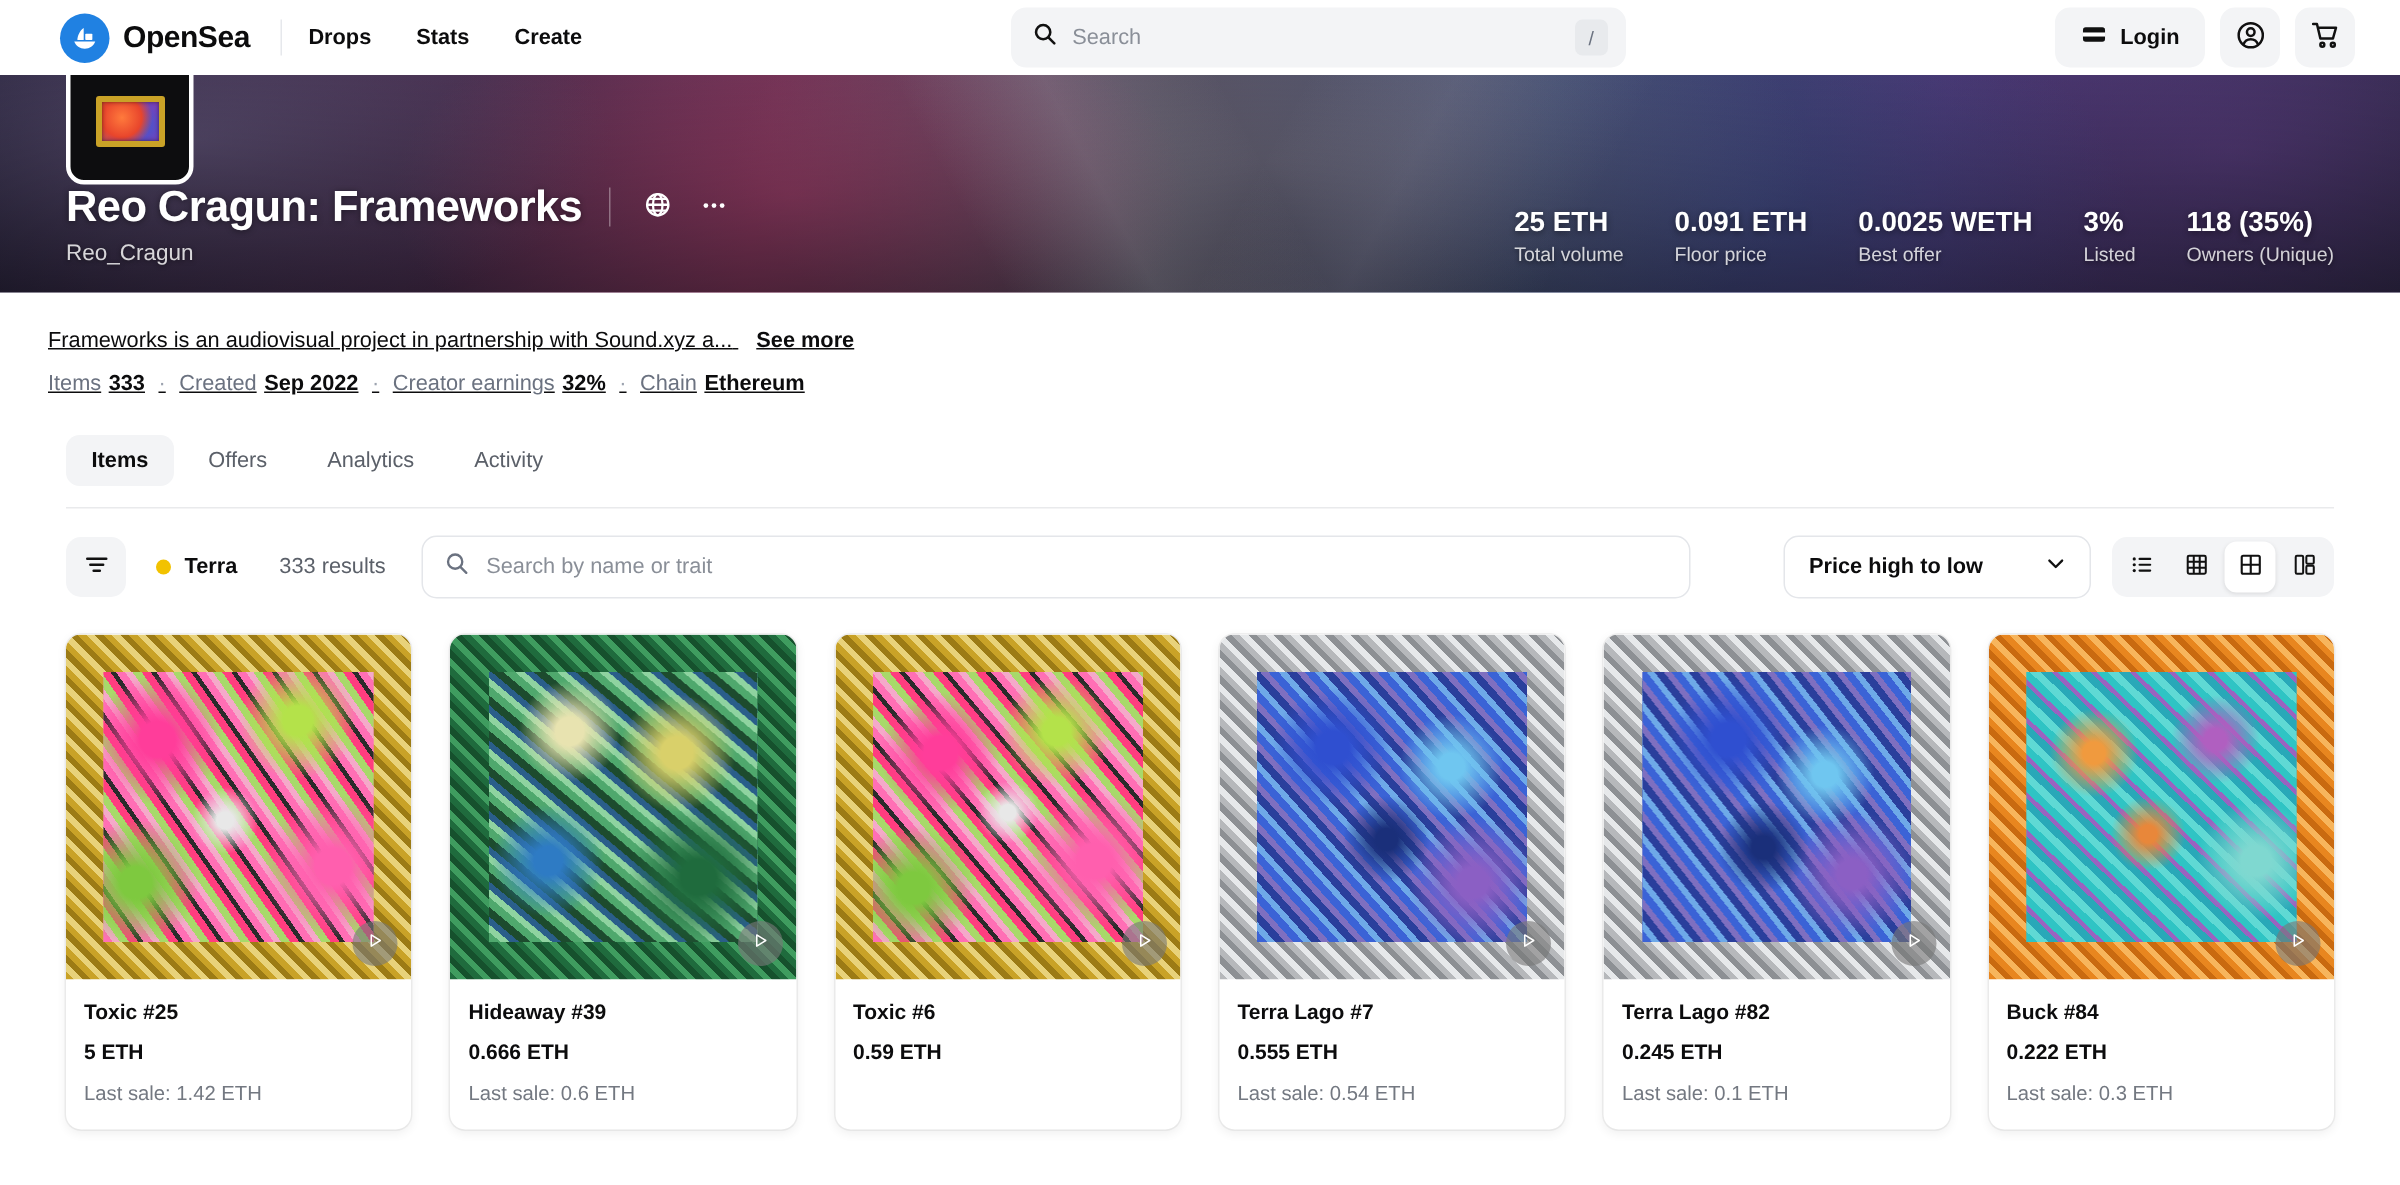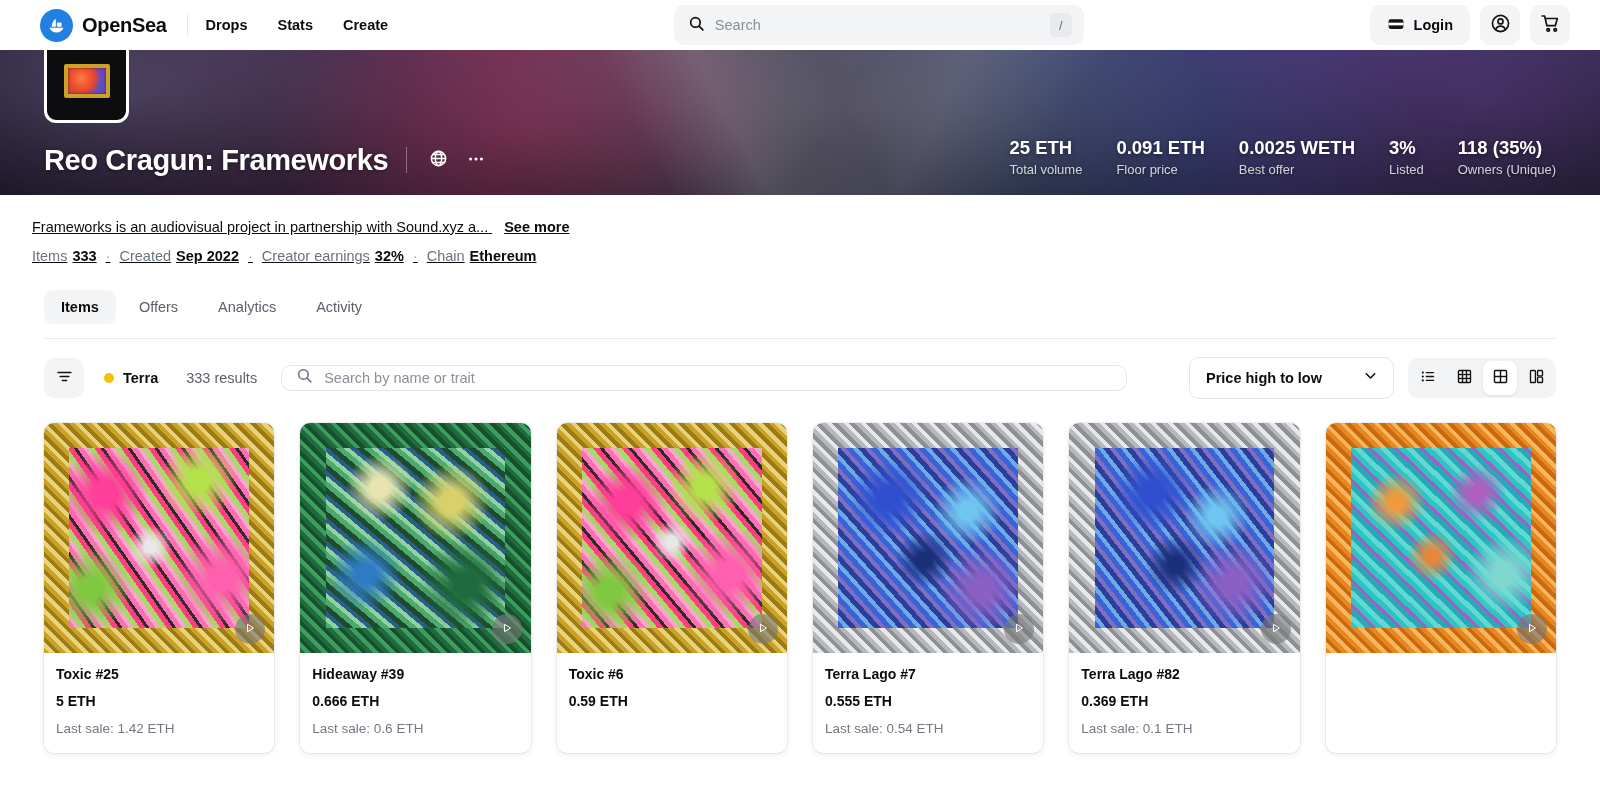"Reo_Cragun" div.coll-creator { html: none -> <div>Reo_Cragun</div> }
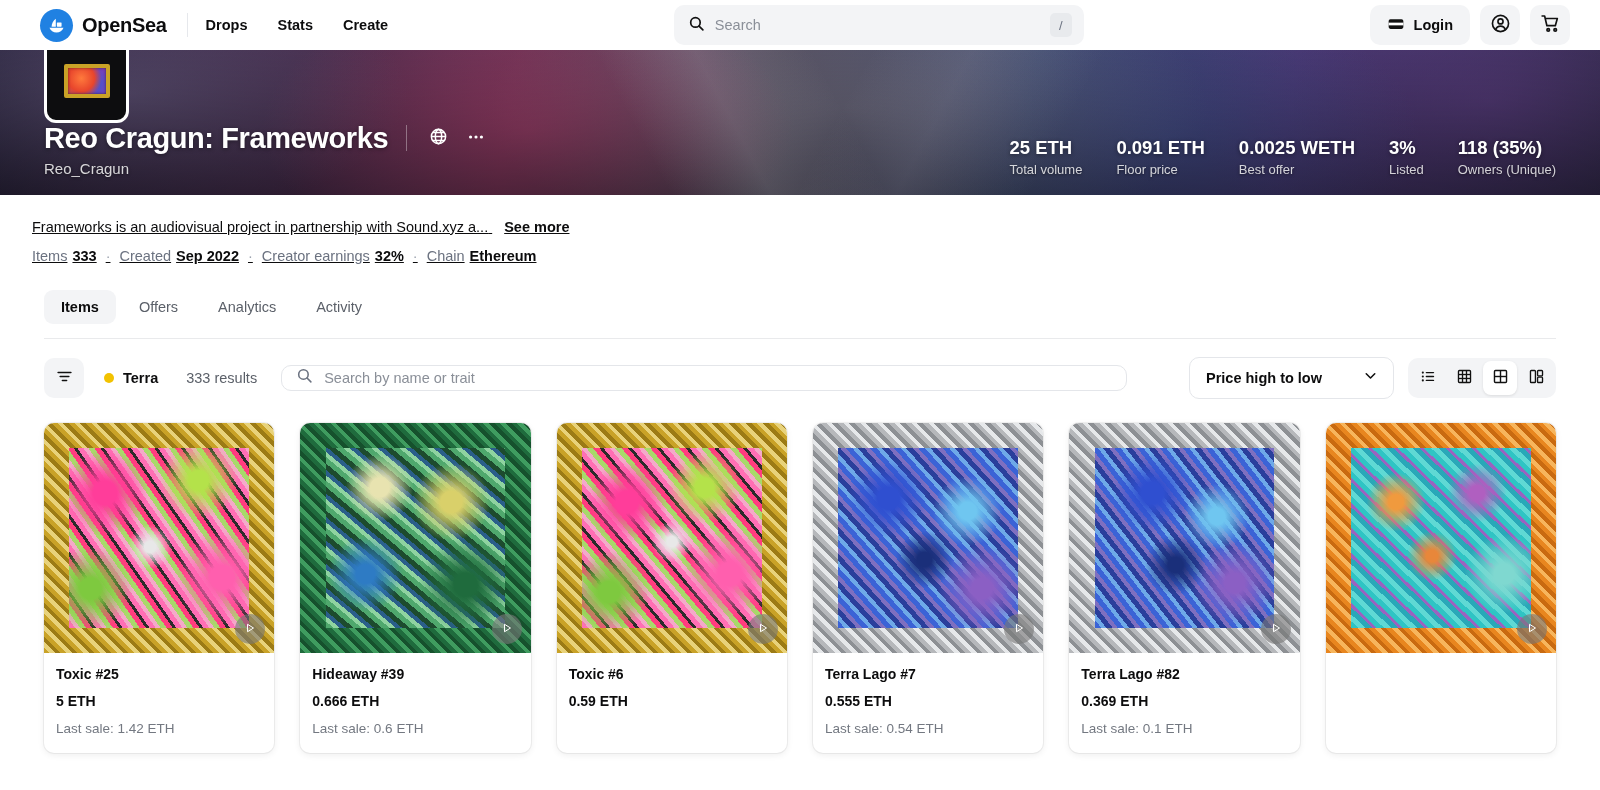"Search by name or trait" .item-search { height: 26px -> 42px }
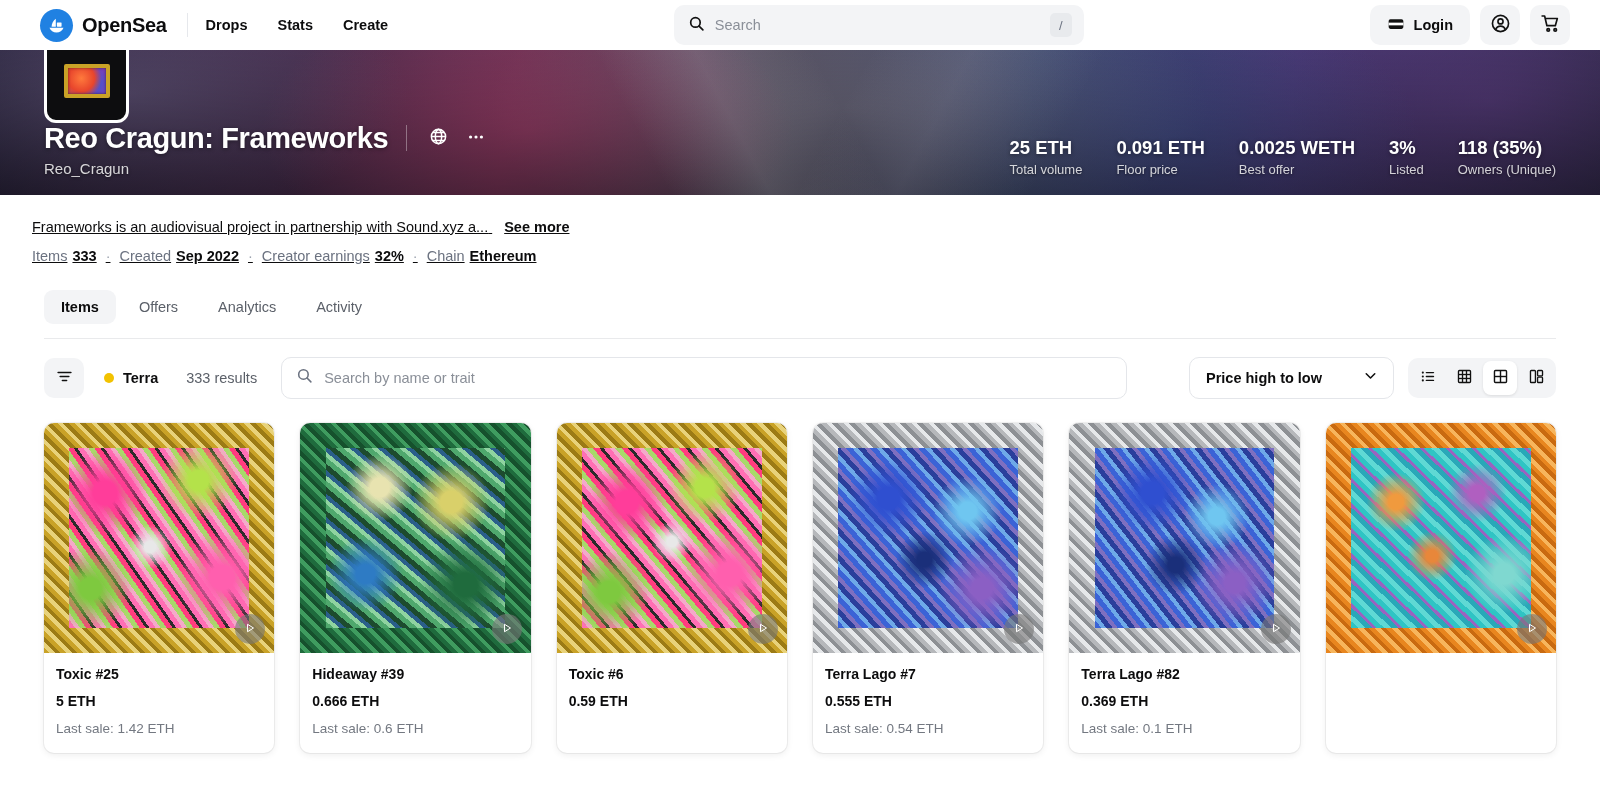"Buck #84" div.card-body { html: none -> <div> <div>Buck #84</div> <div>0.222 ETH</div> <div>Last sale: 0.3 ETH</div> </div> }
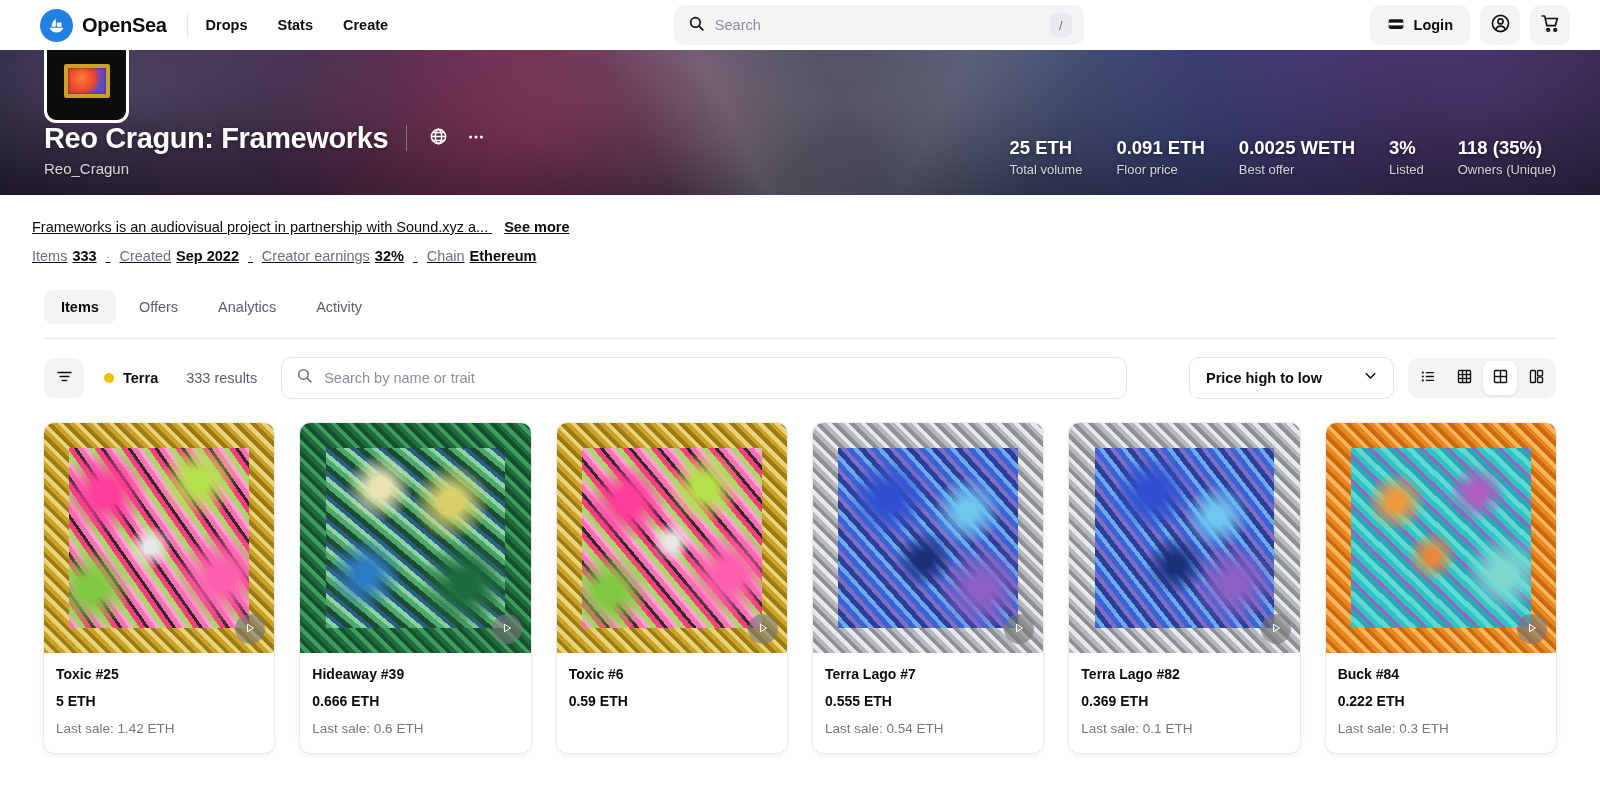"0.369 ETH" div.card-price { text: 0.369 -> 0.245 }
